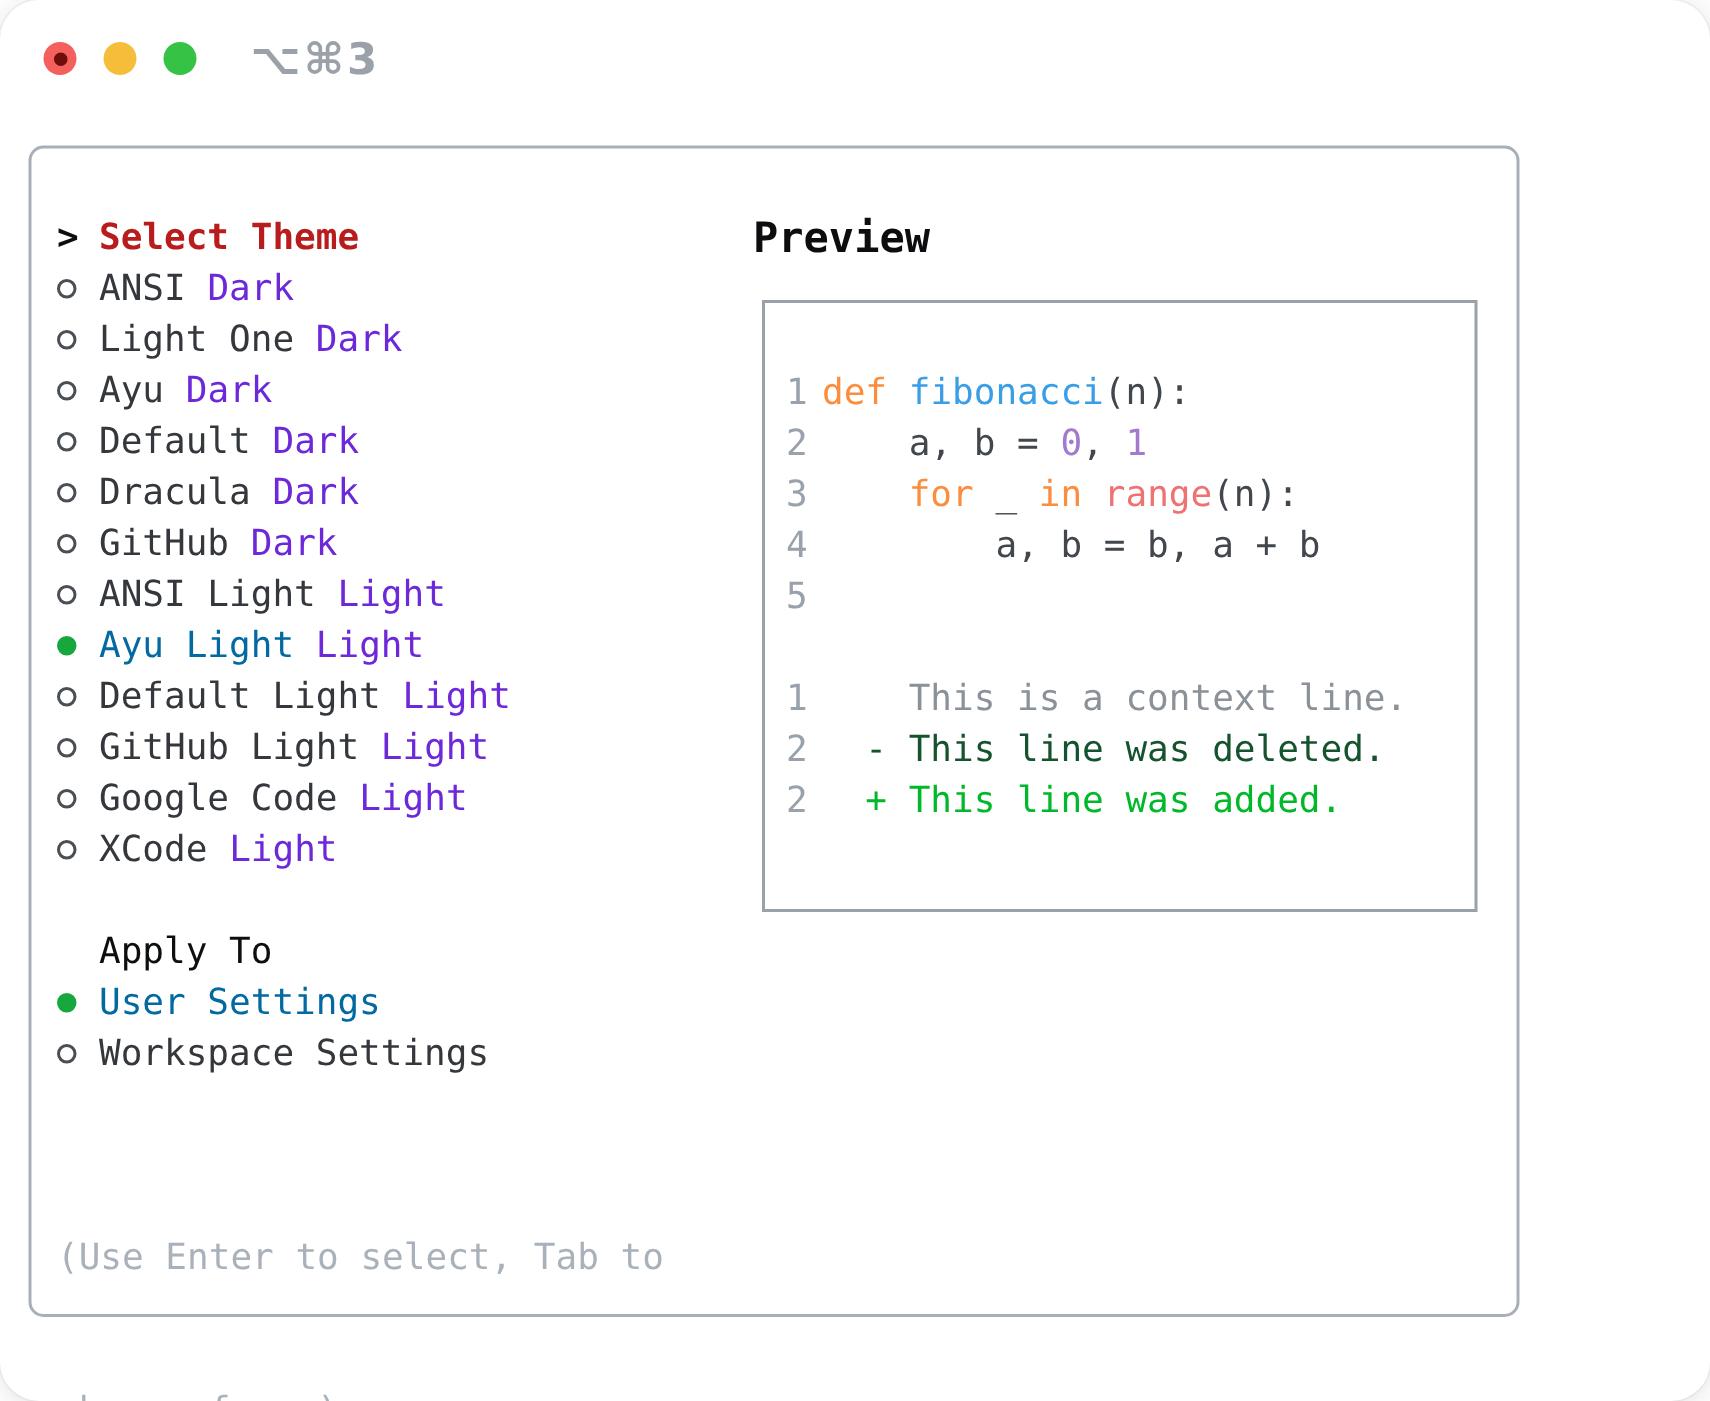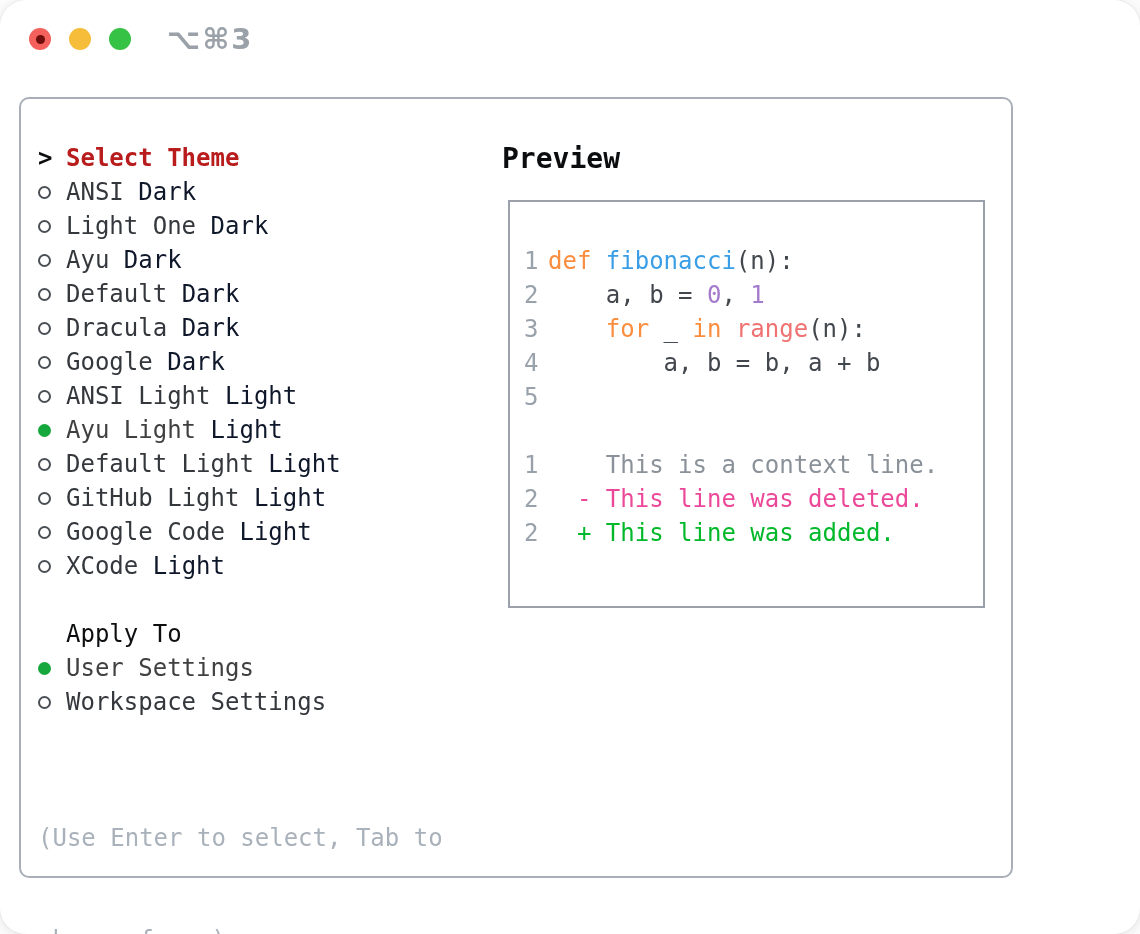"Dark" .variant { color: #0f172a -> #6d28d9 }
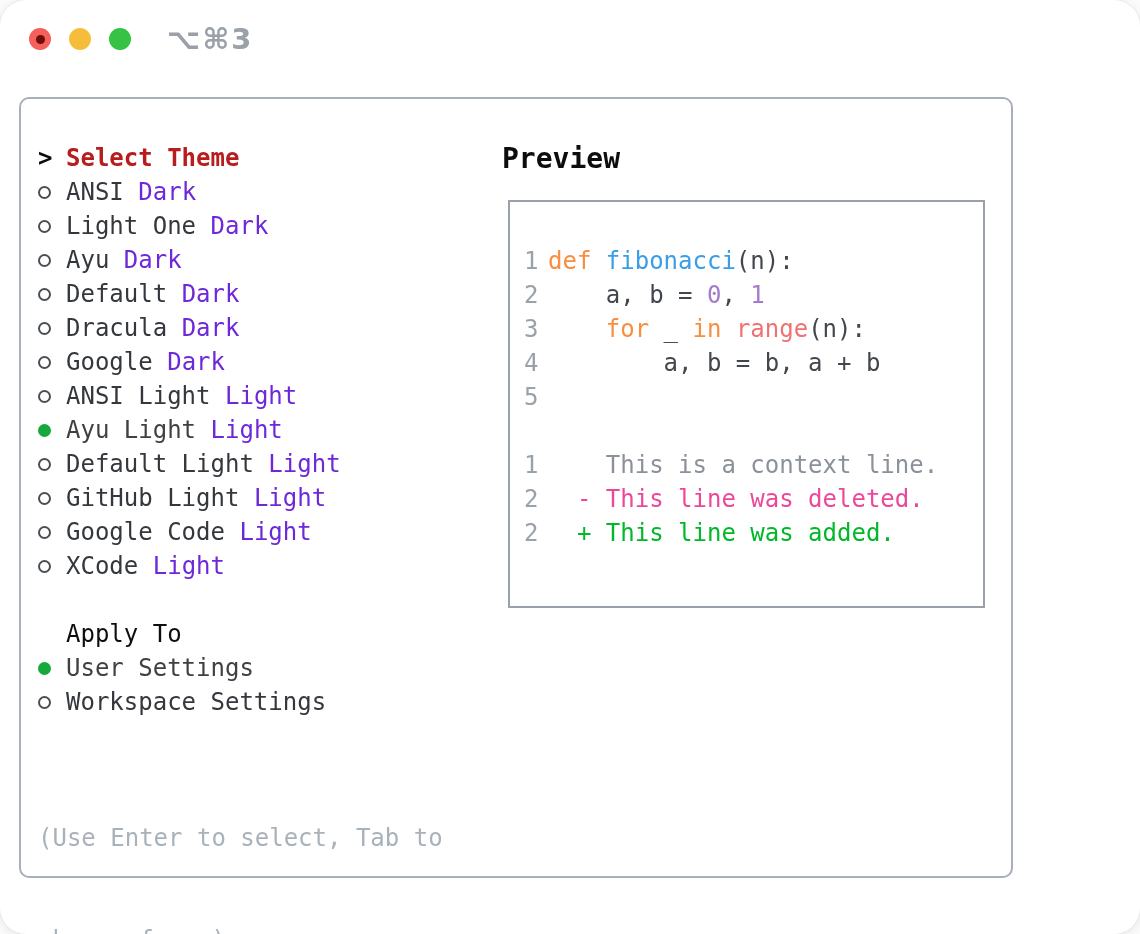"Google" span.name { text: Google -> GitHub }
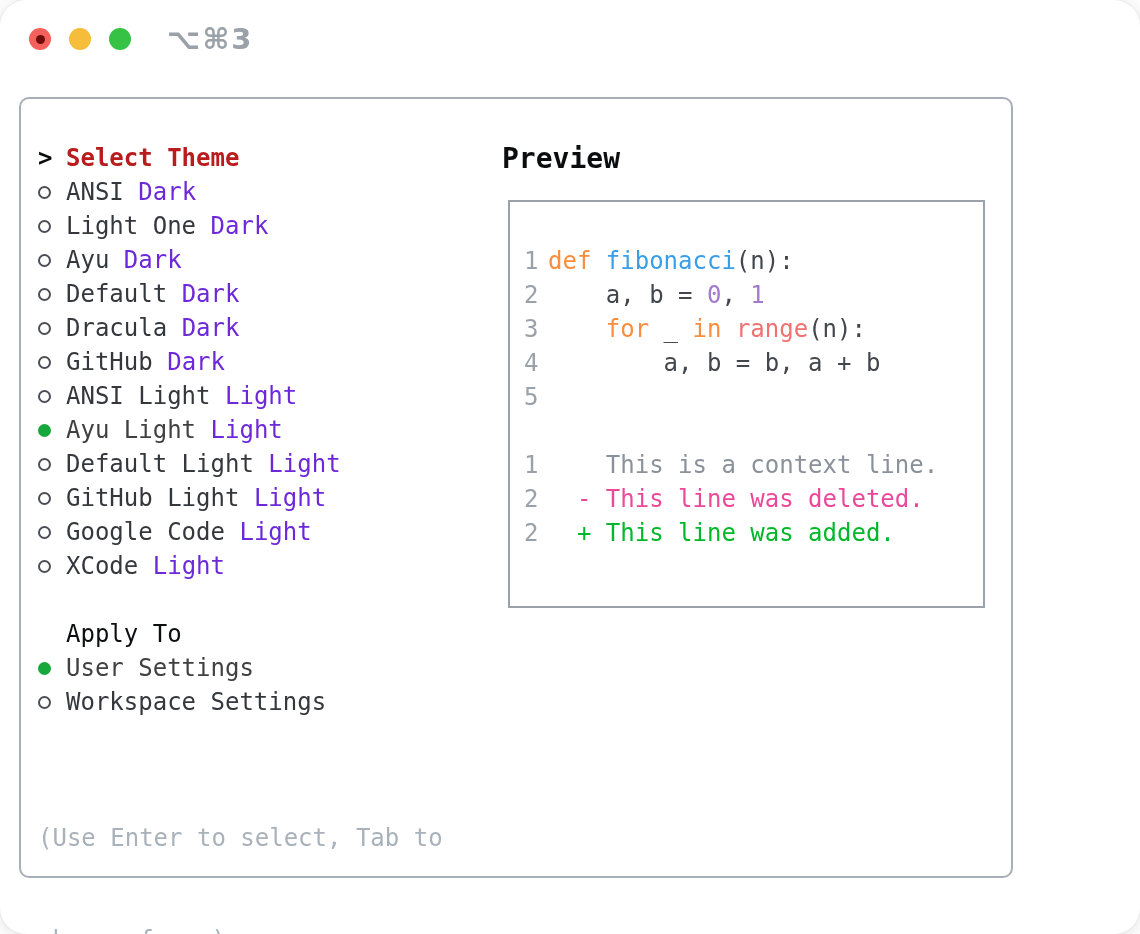"Ayu Light" .name.green { color: #404040 -> #0369a1 }
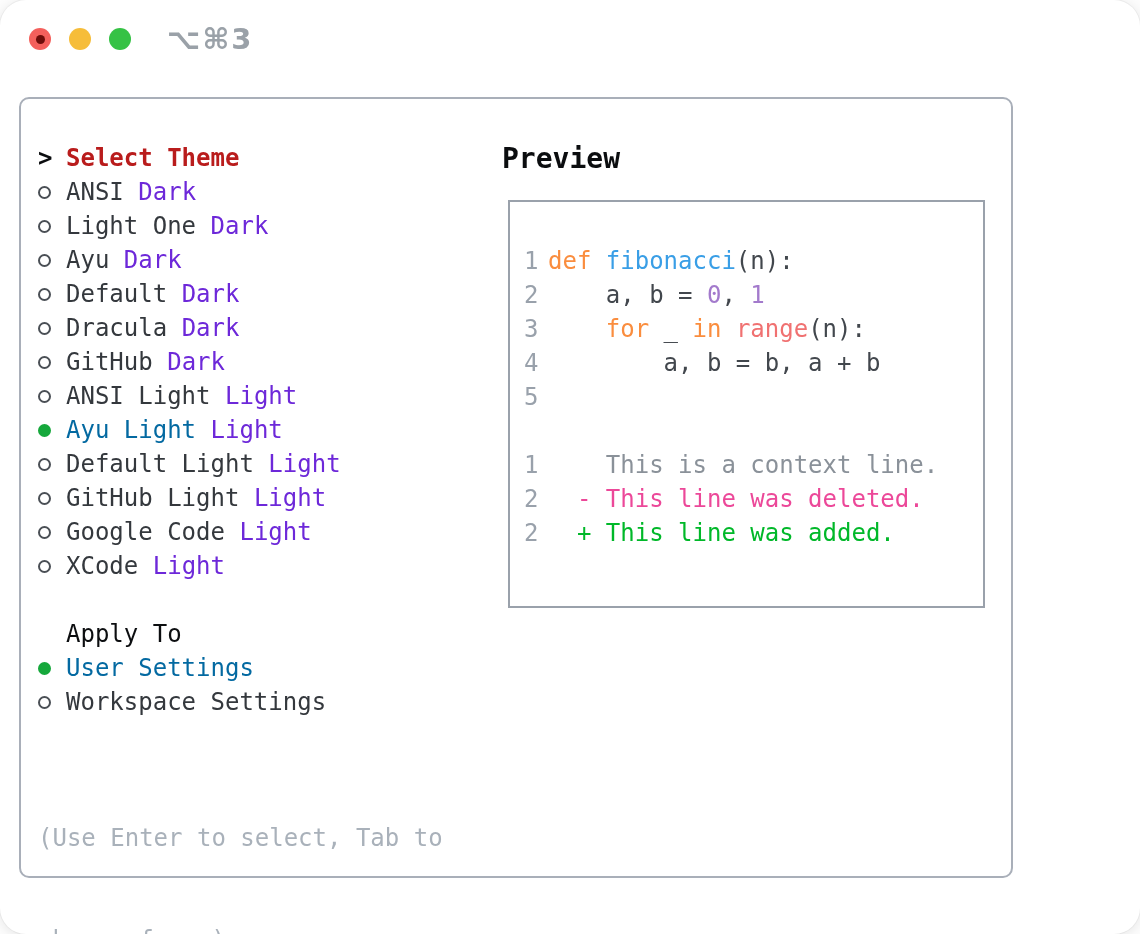"- This line was deleted." .tk-del { color: #ec4899 -> #14532d }
